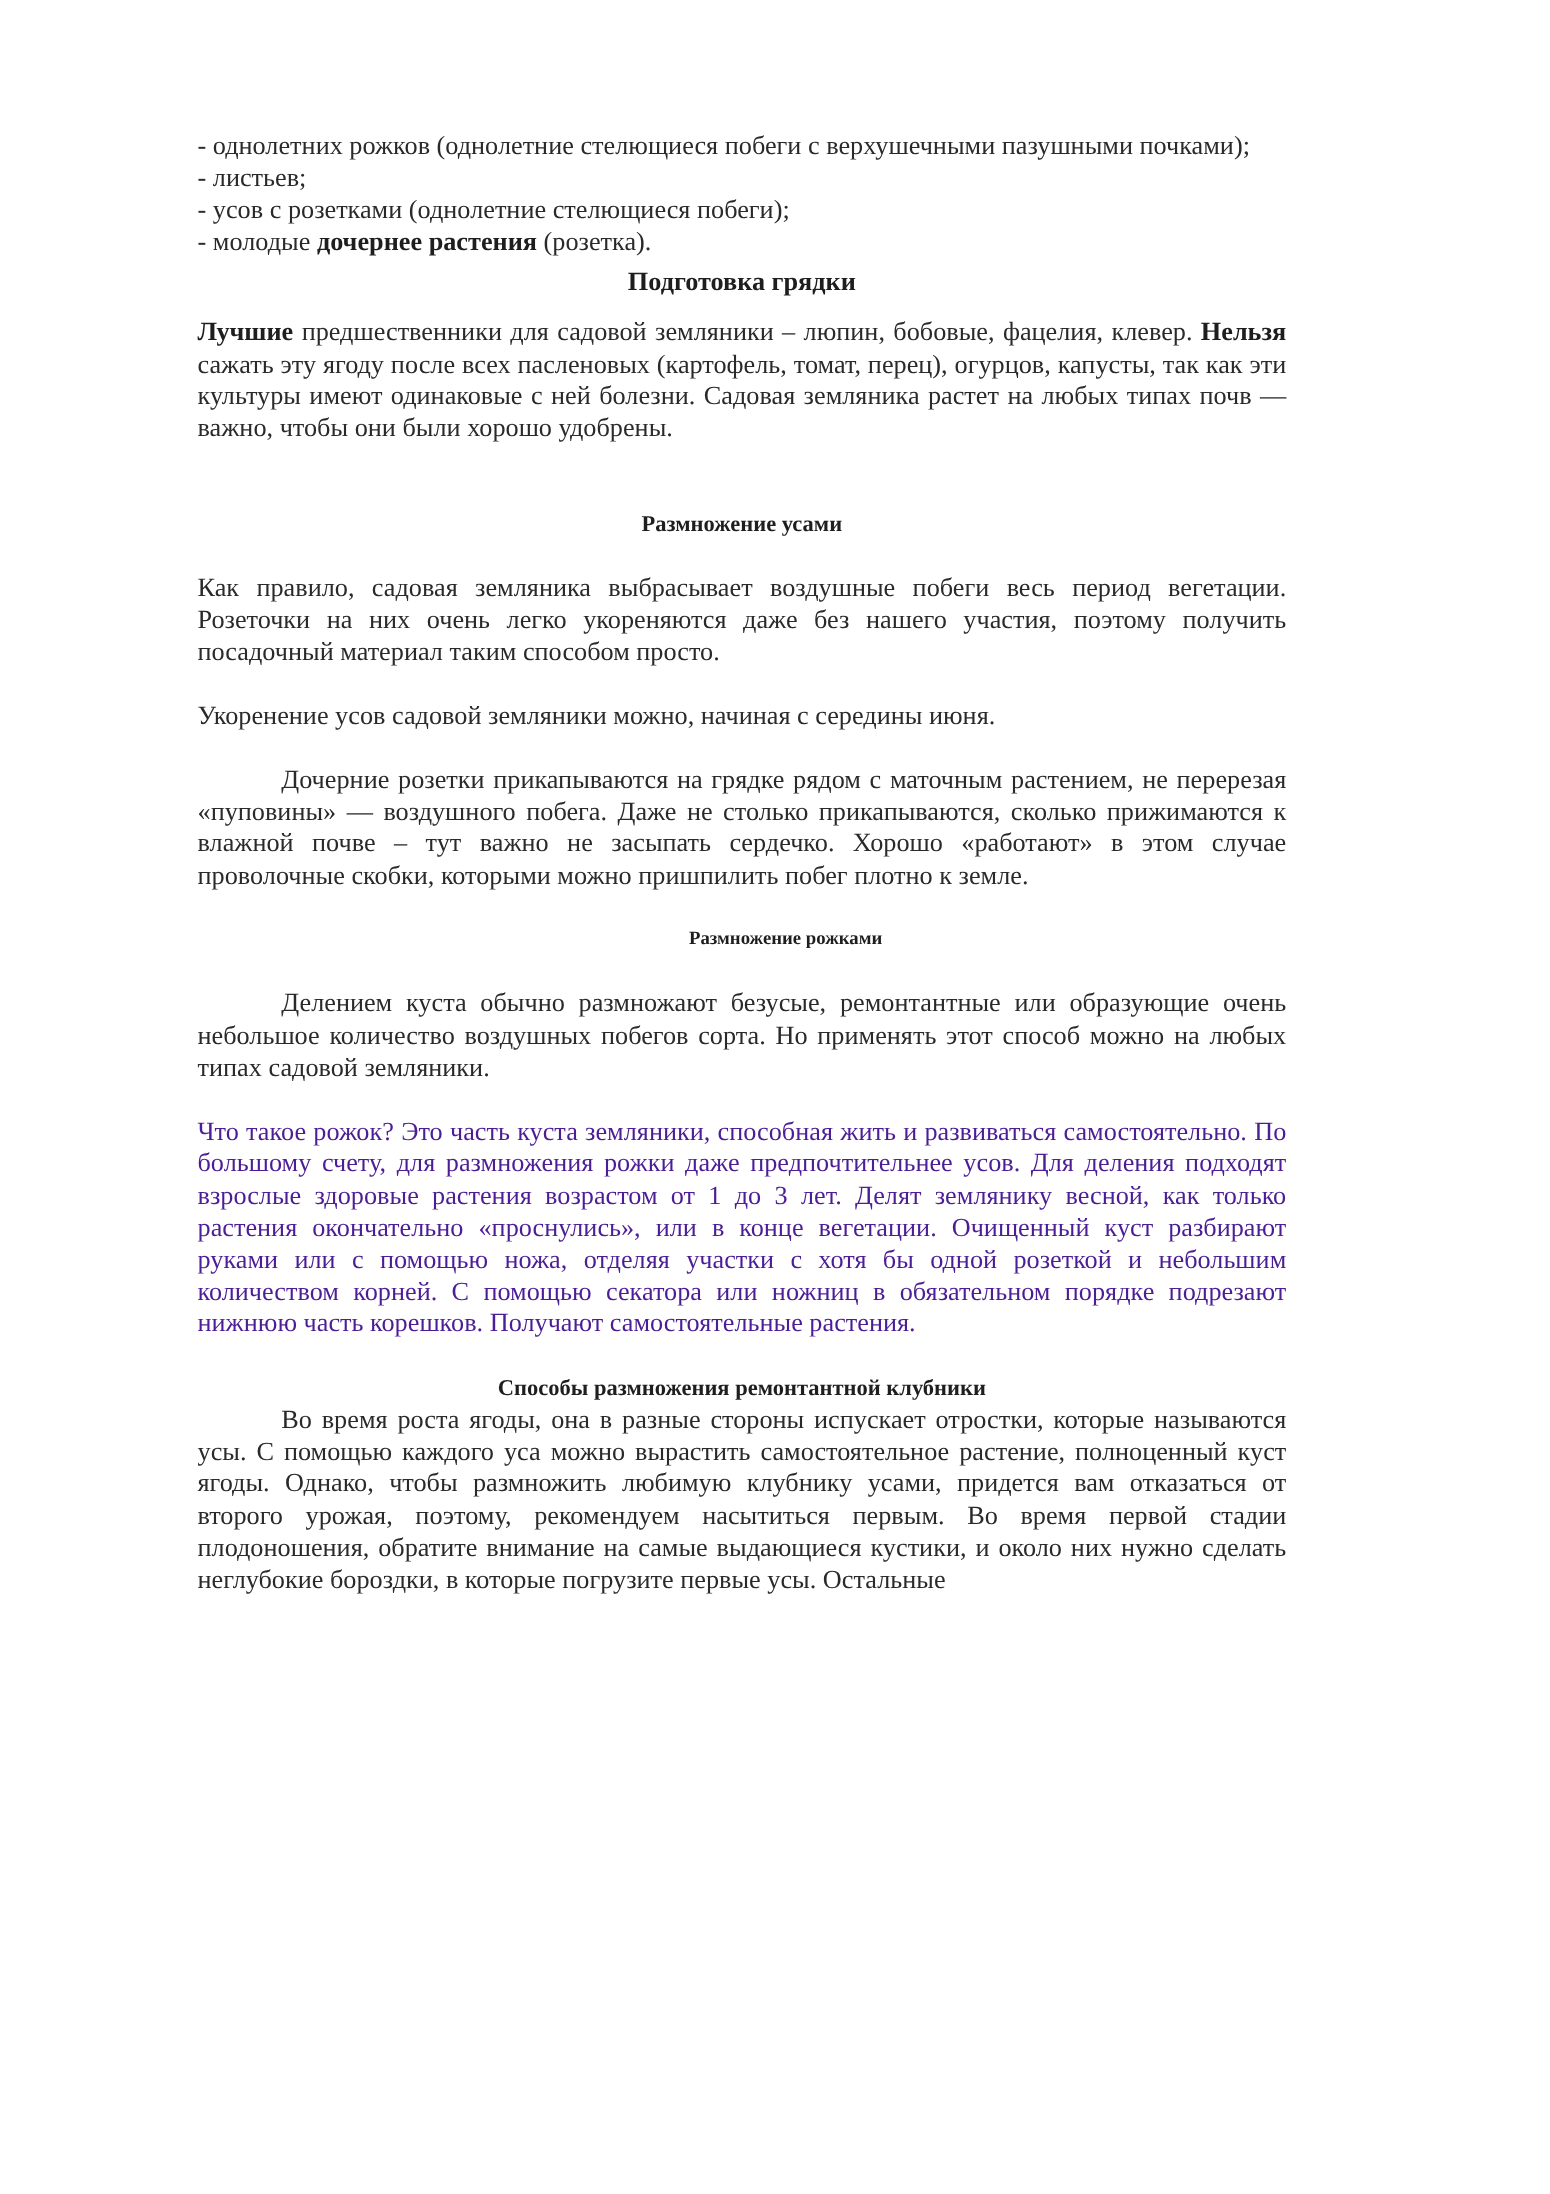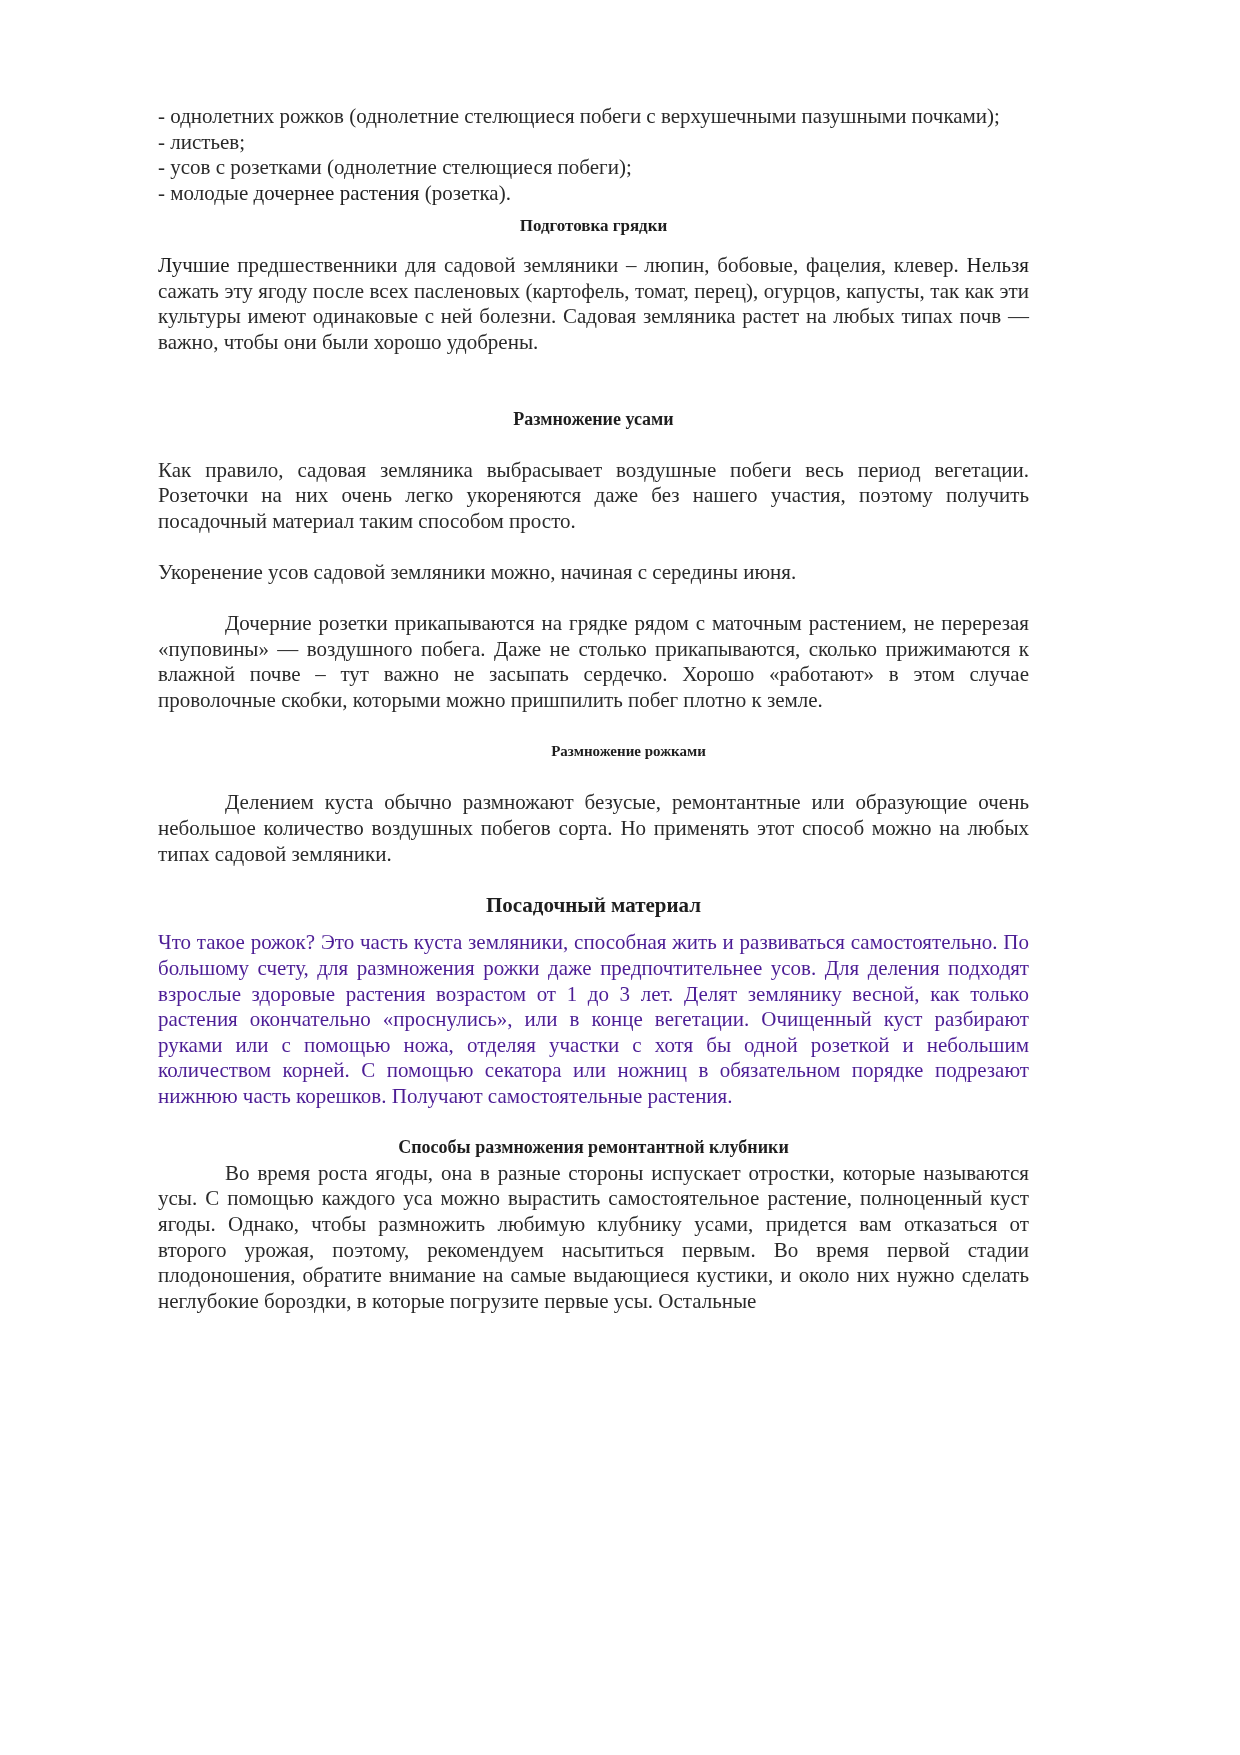"дочернее растения" b { font-weight: normal -> bold }
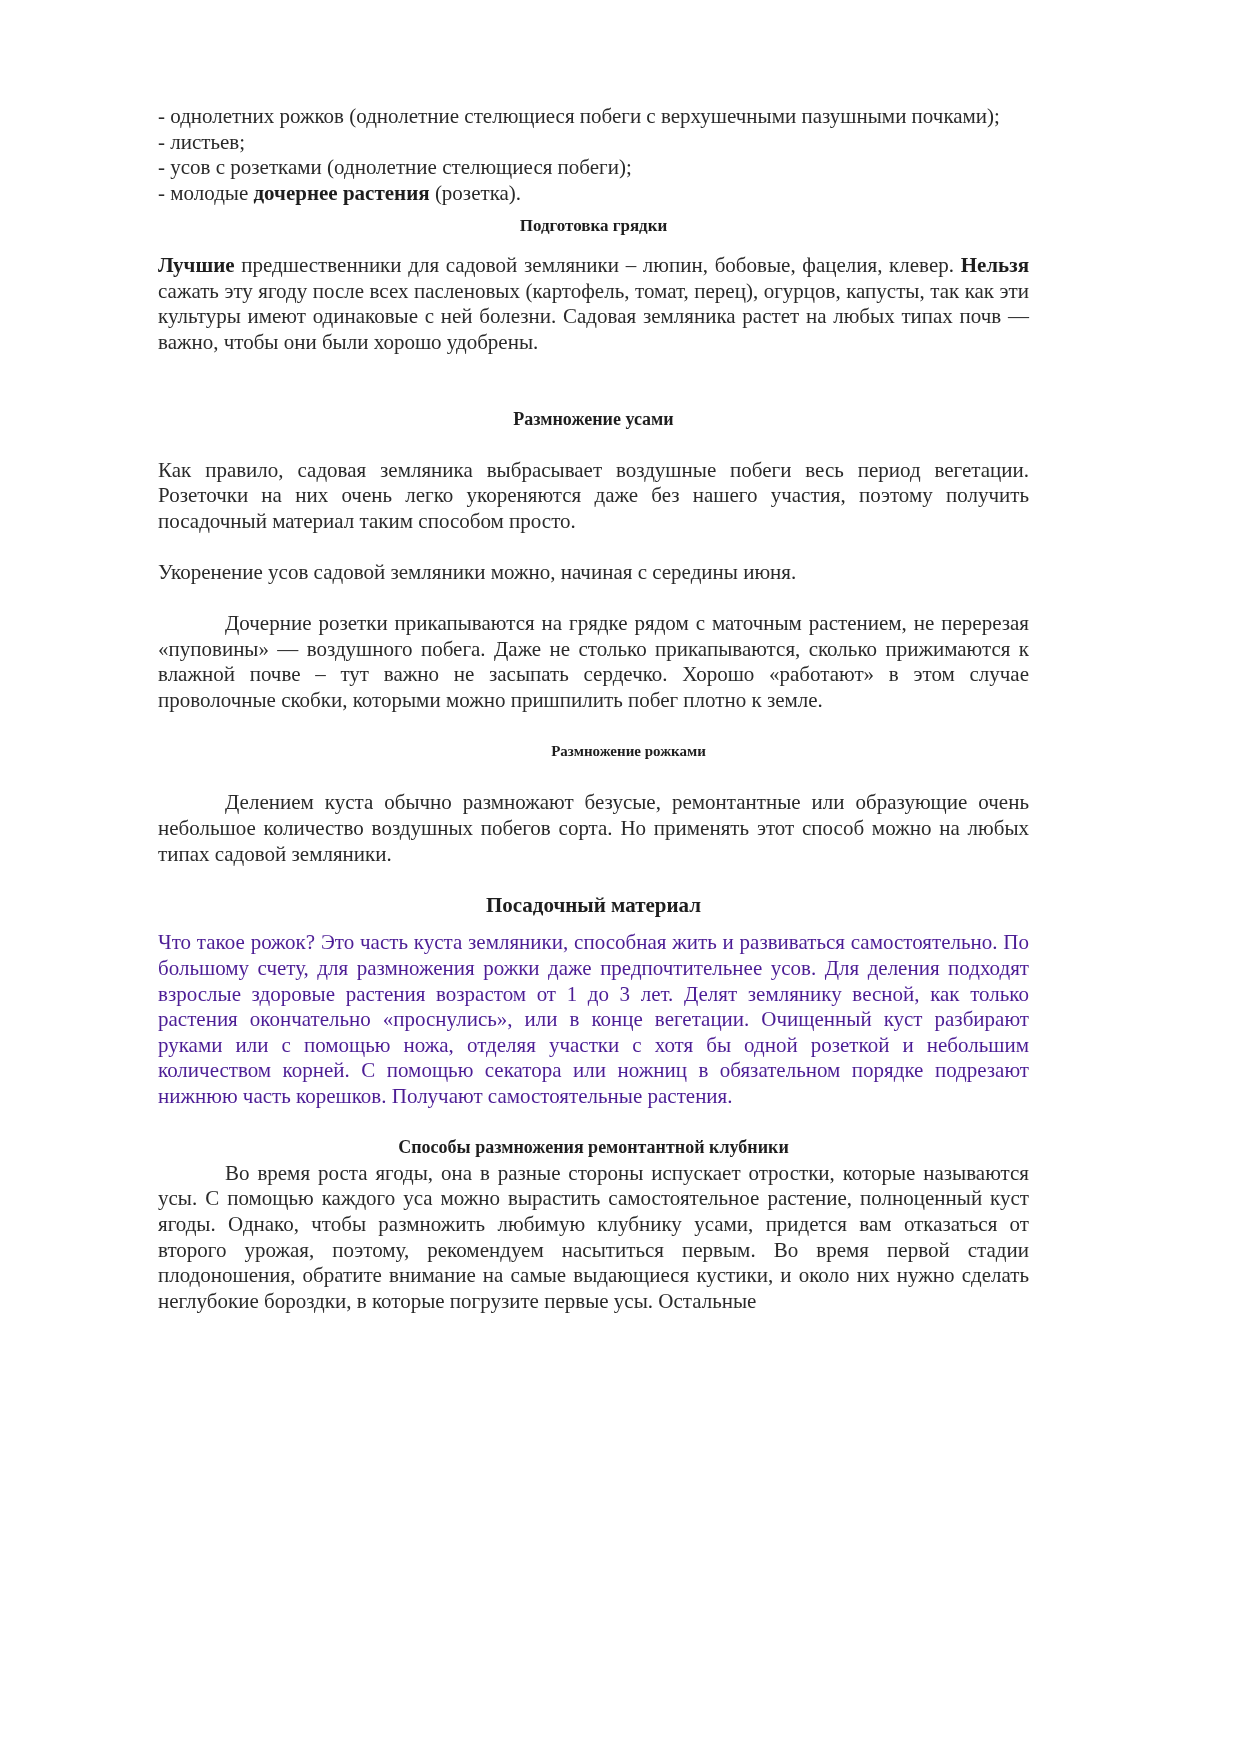"Подготовка грядки" h2.h { font-size: 17px -> 21px }
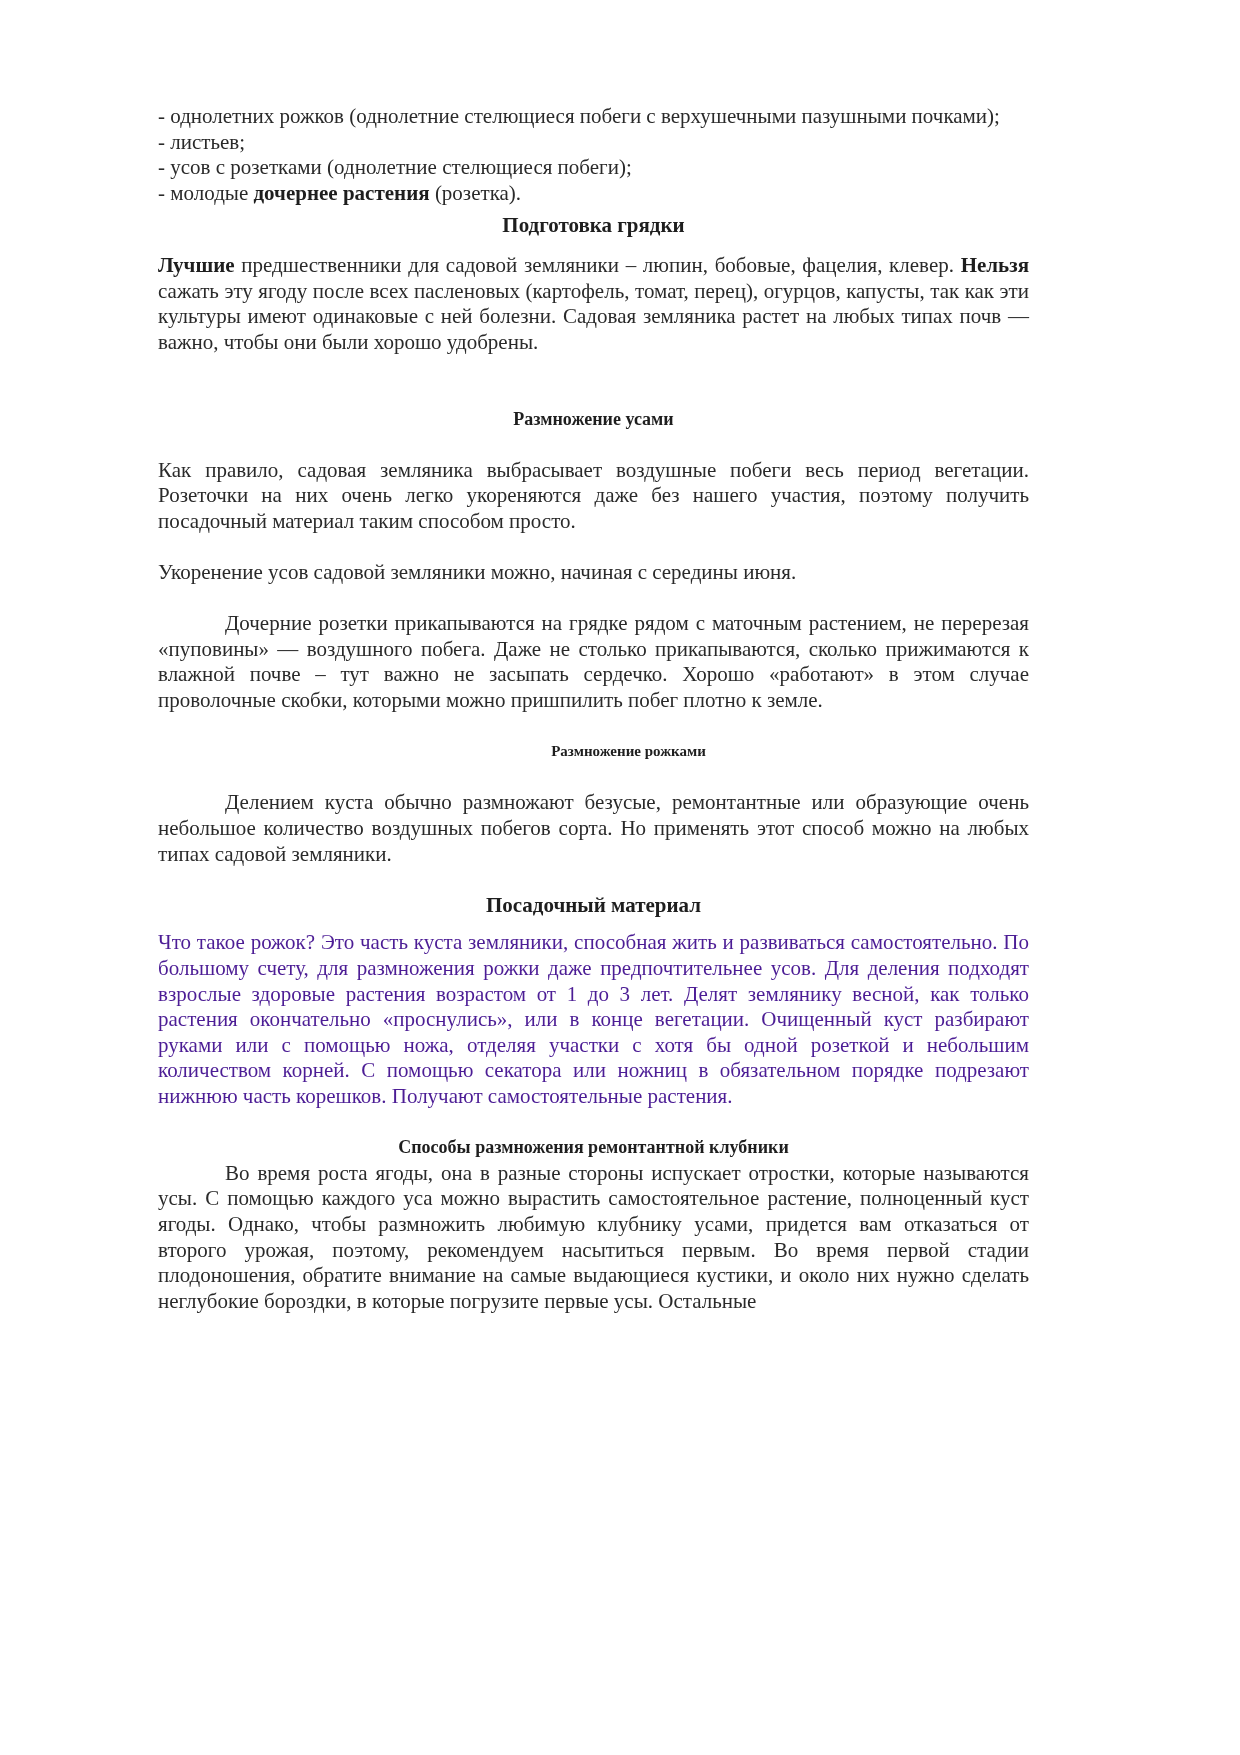"Посадочный материал" h2.h { html: <h2>Посадочный материал</h2> -> none }
